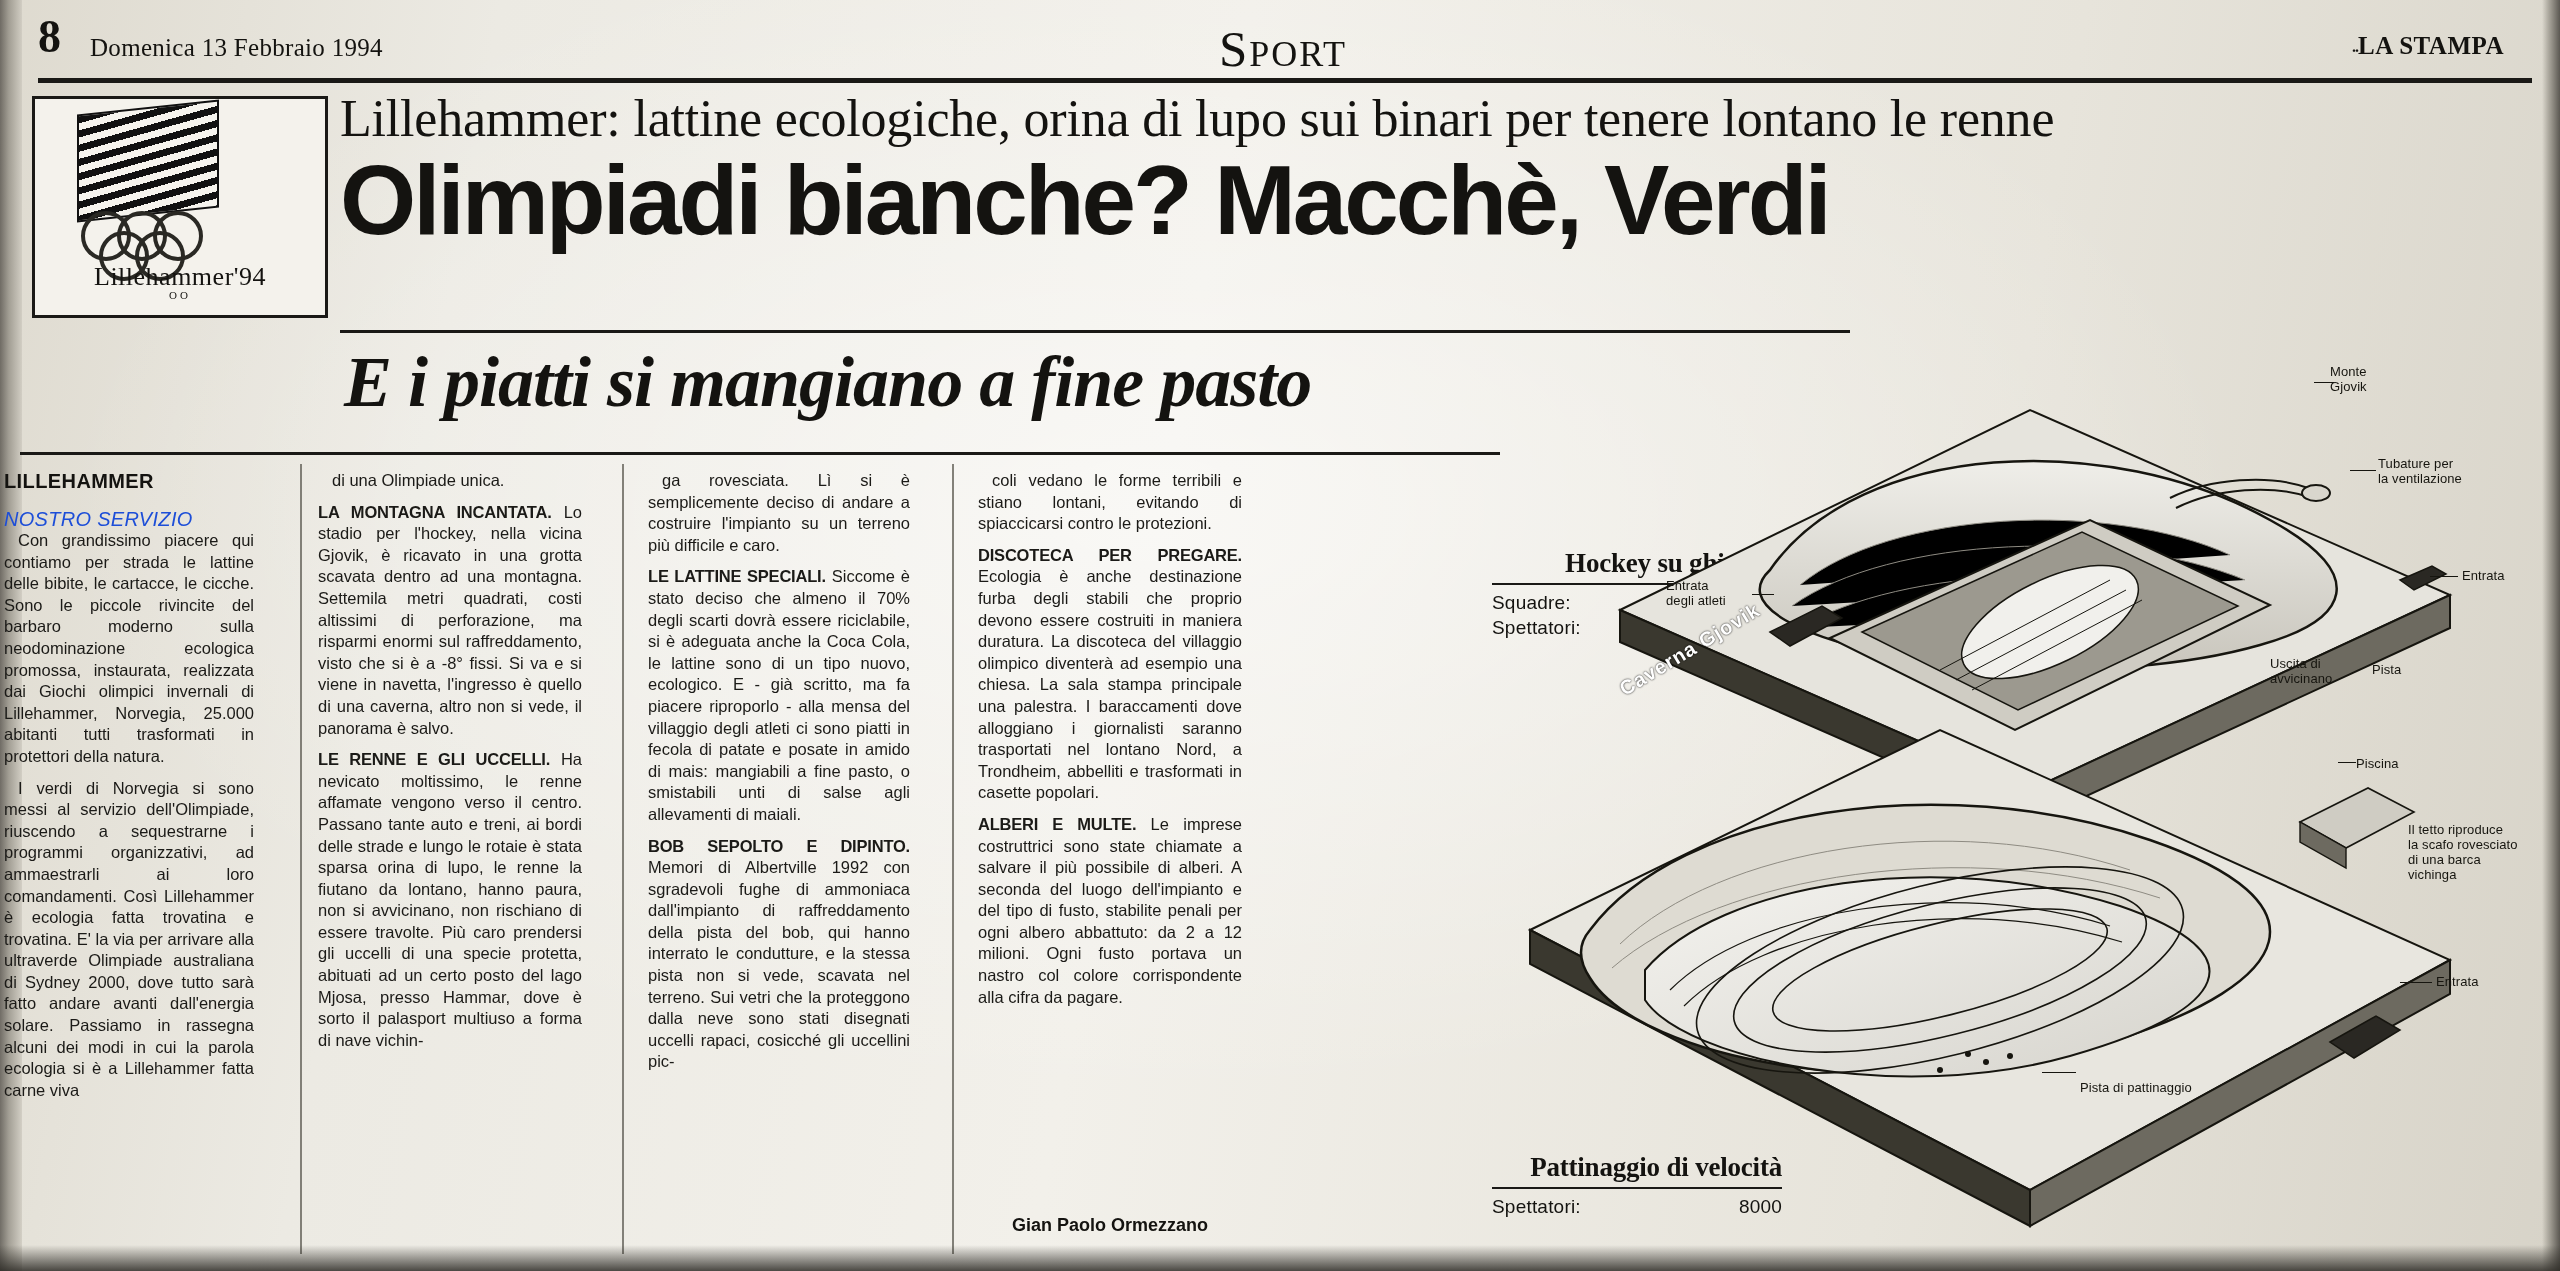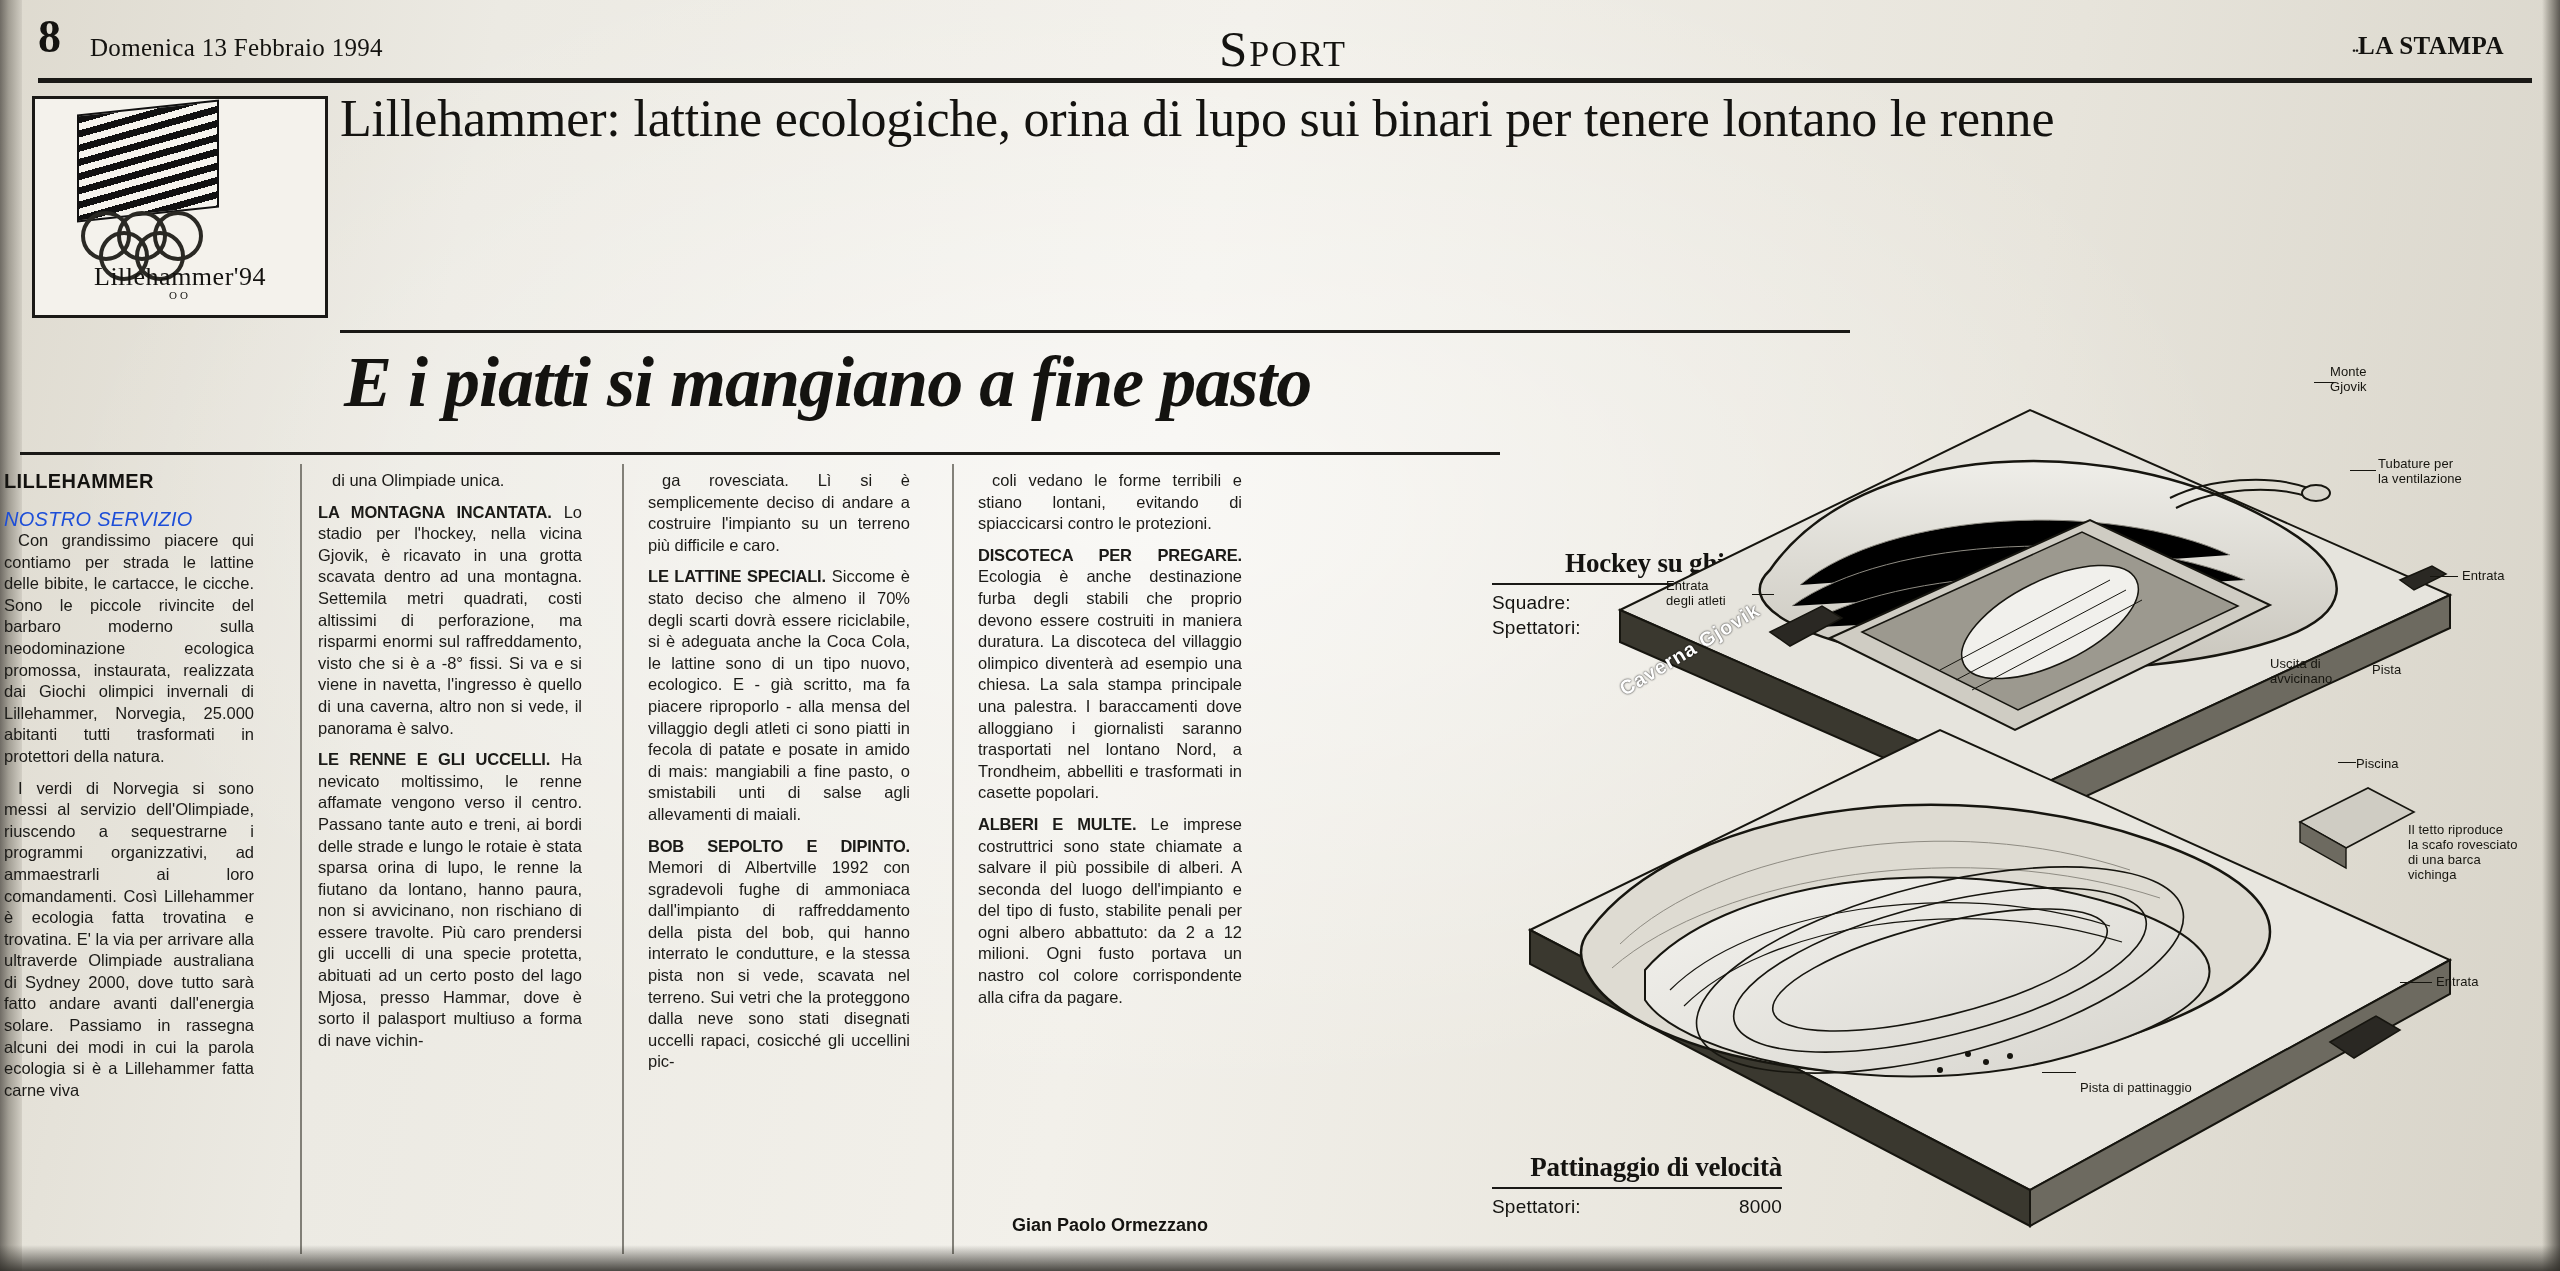"Olimpiadi bianche? Macchè, Verdi" div.ink { html: none -> <div>Olimpiadi bianche? Macchè, Verdi</div> }
